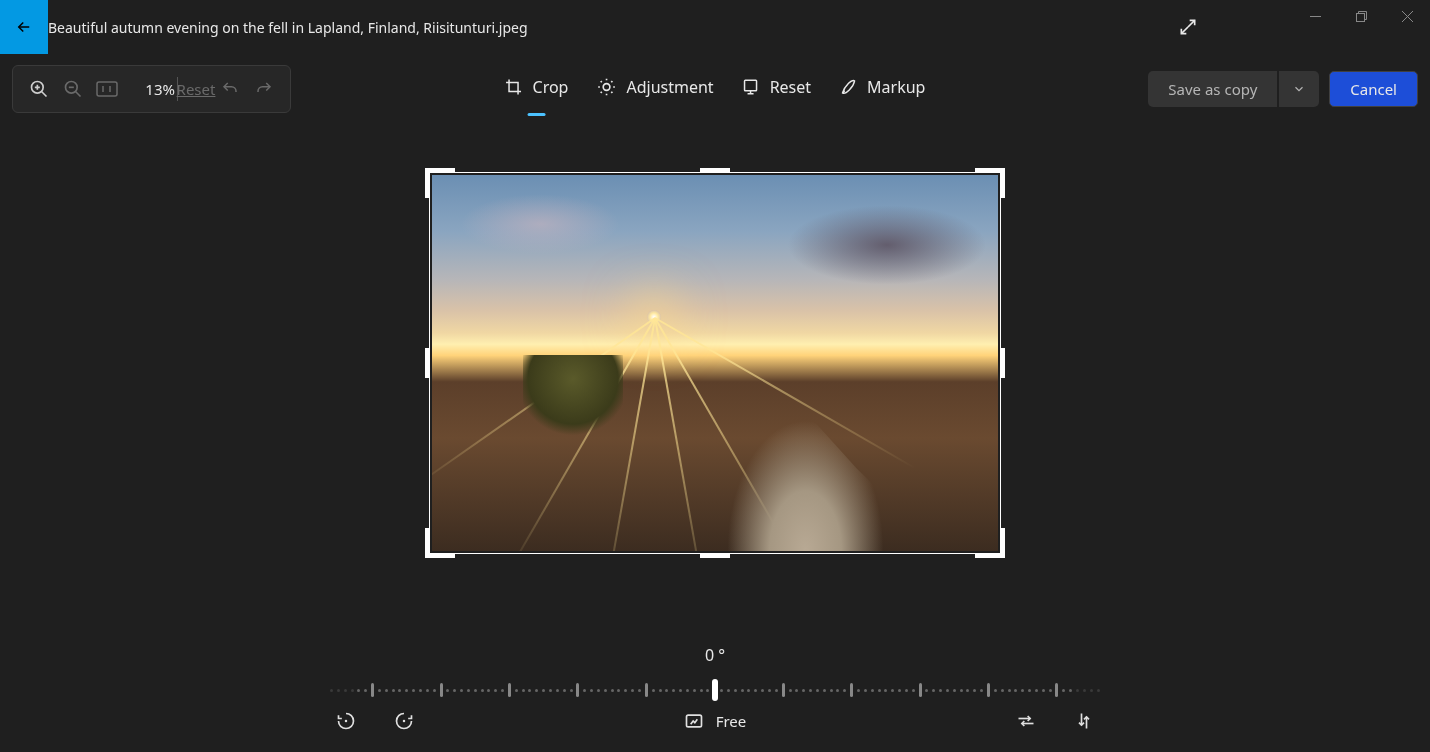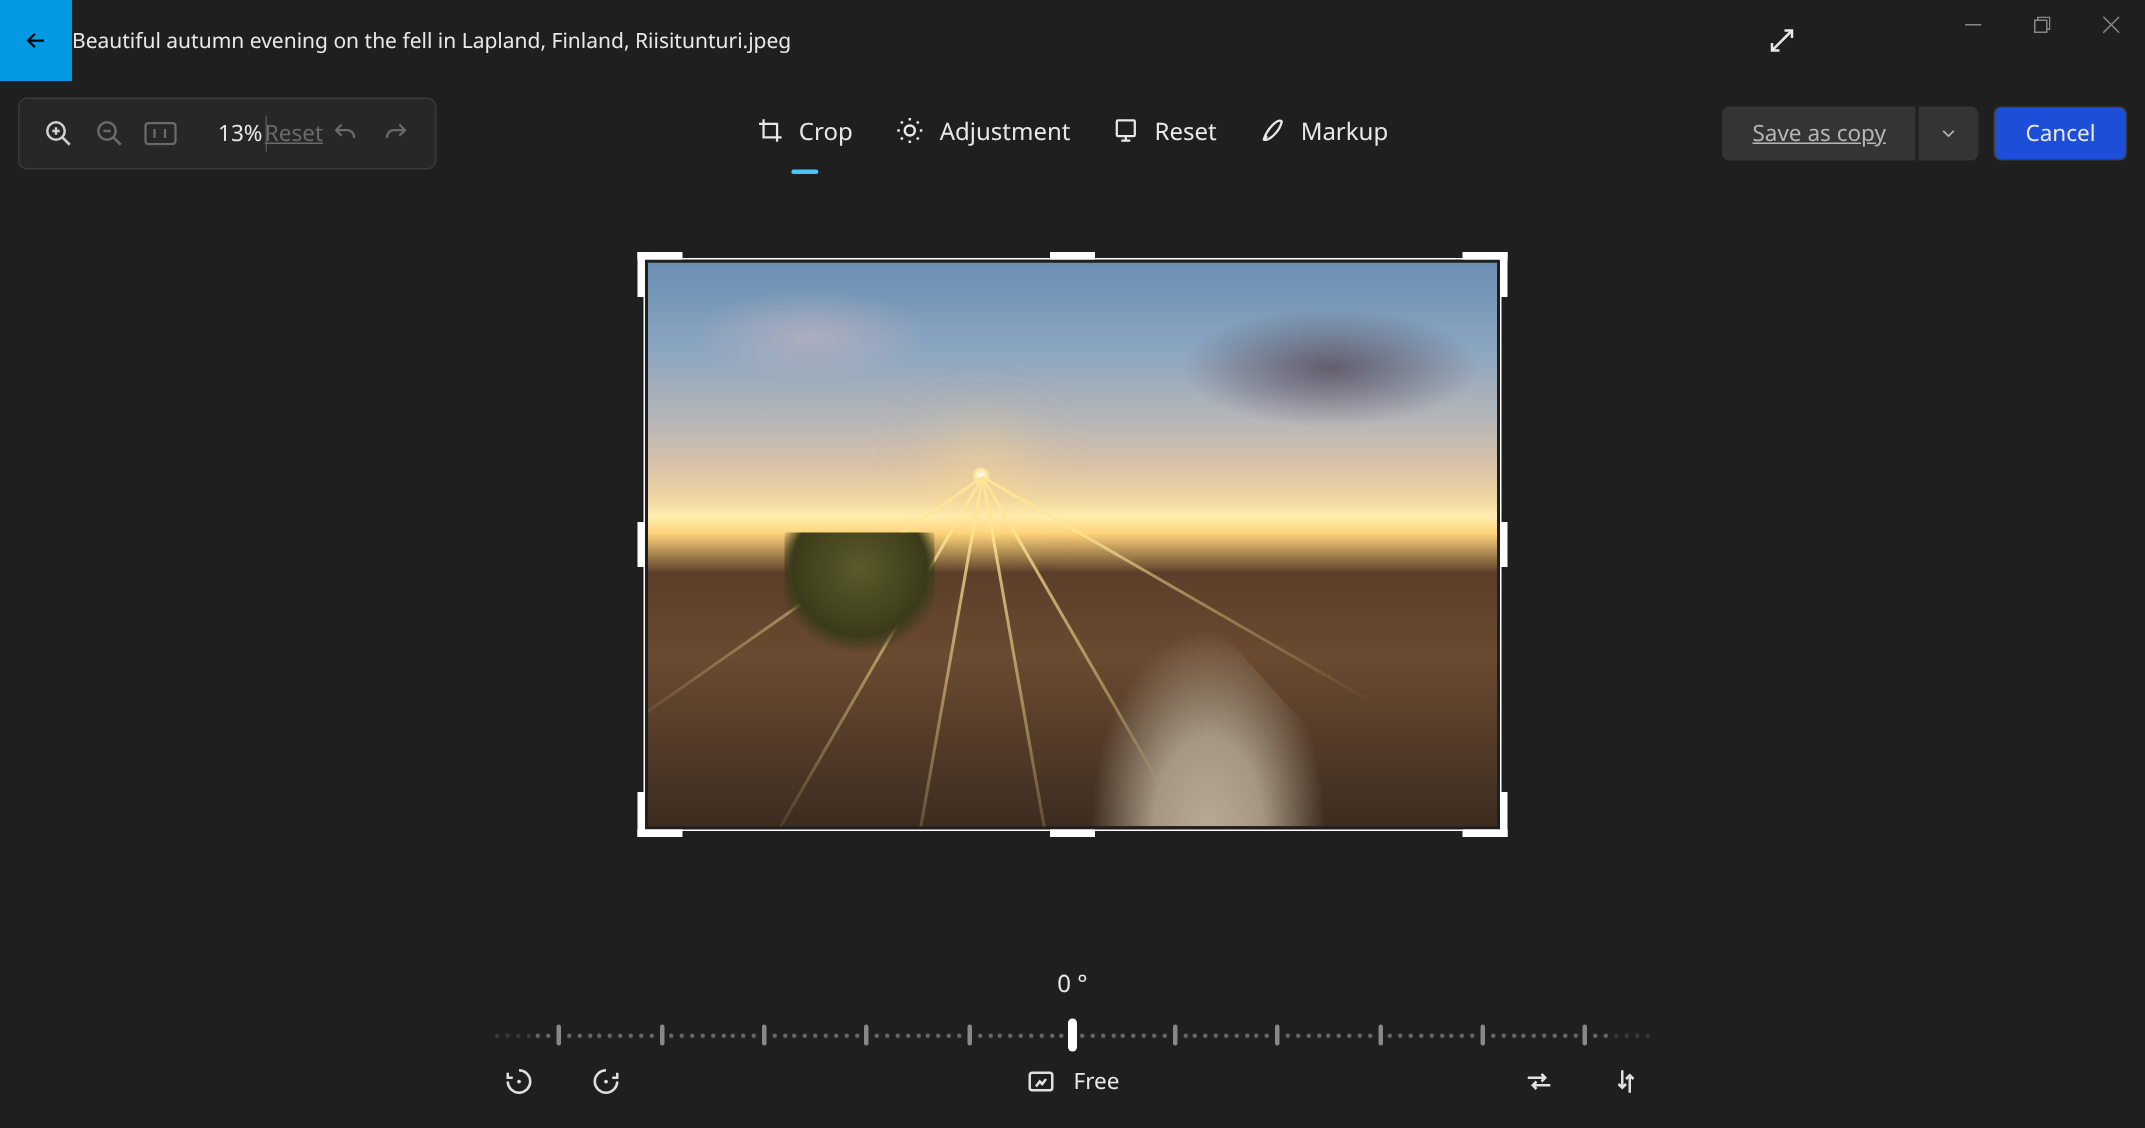"Save as copy" .save-main { text-decoration: underline -> none }
